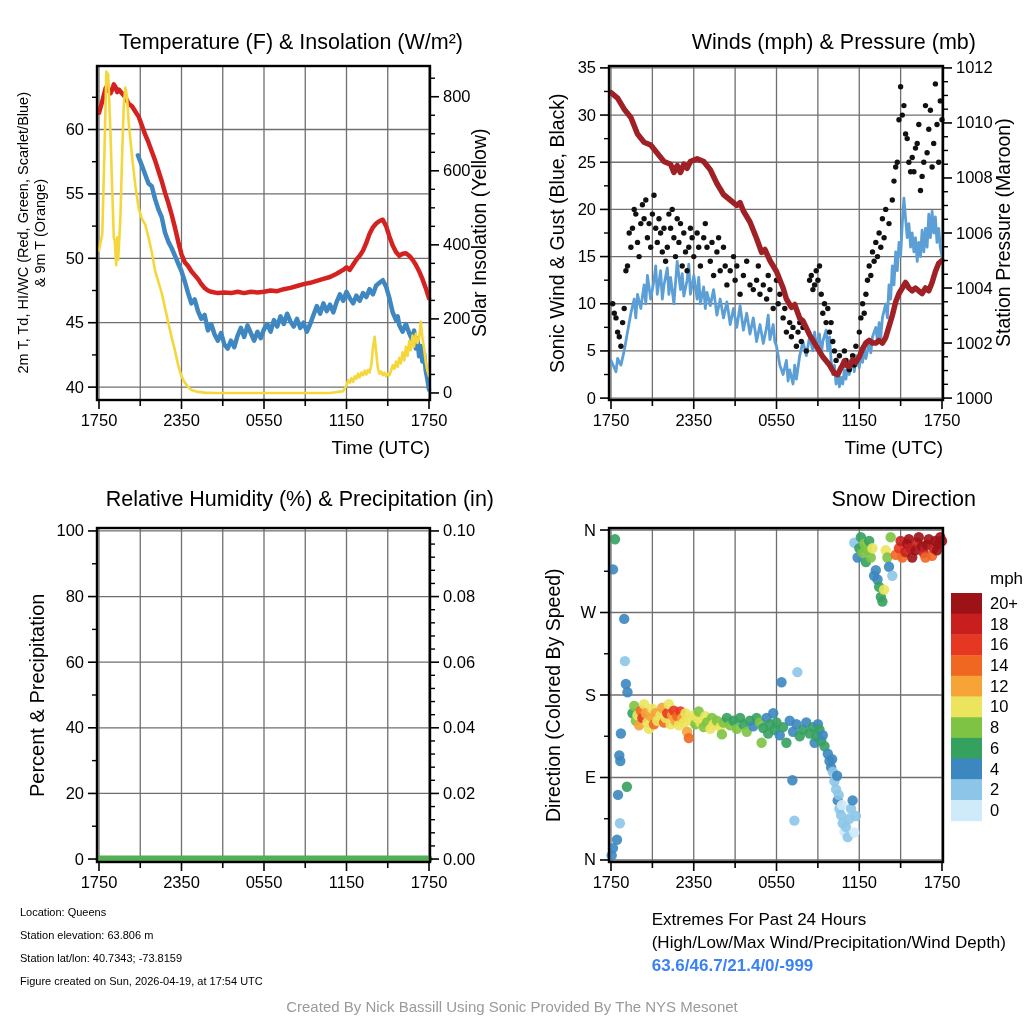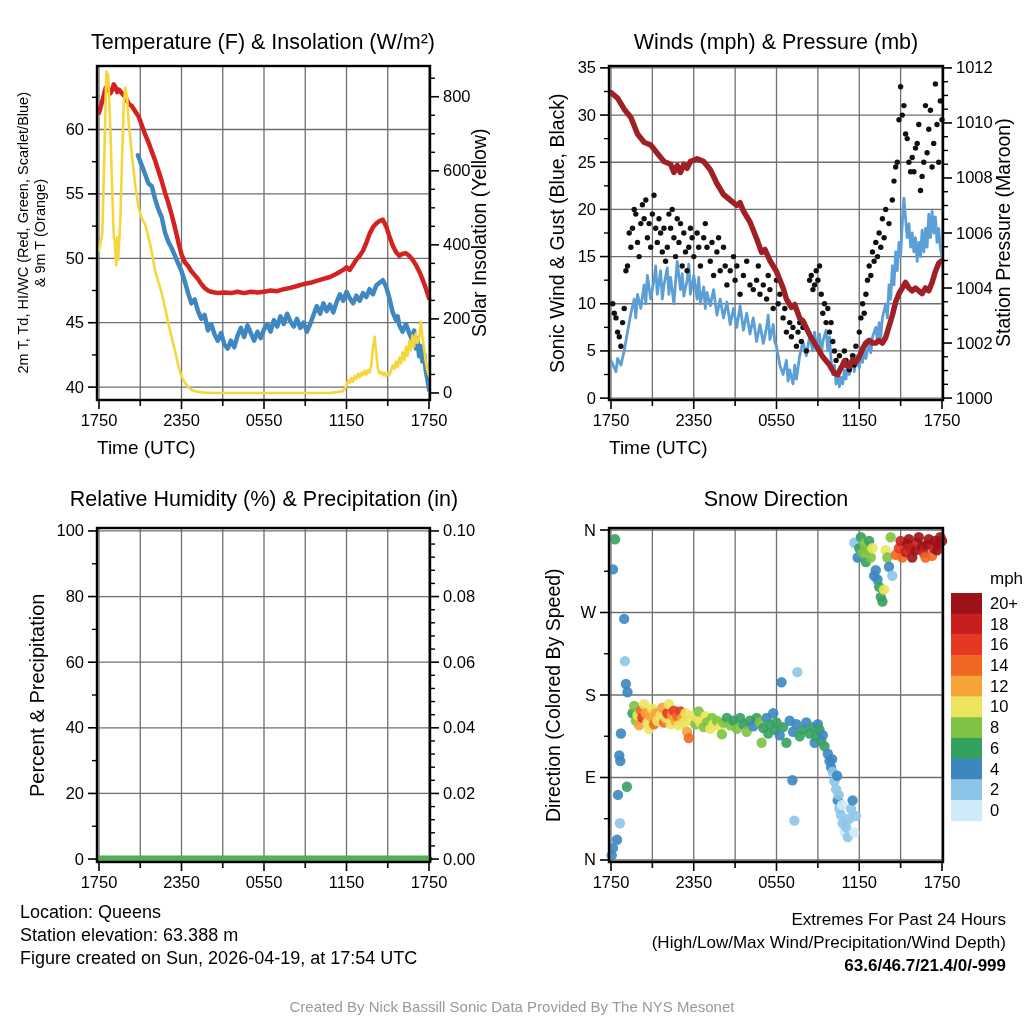"Temperature (F) & Insolation (W/m²)" .title { text-align: center -> right }
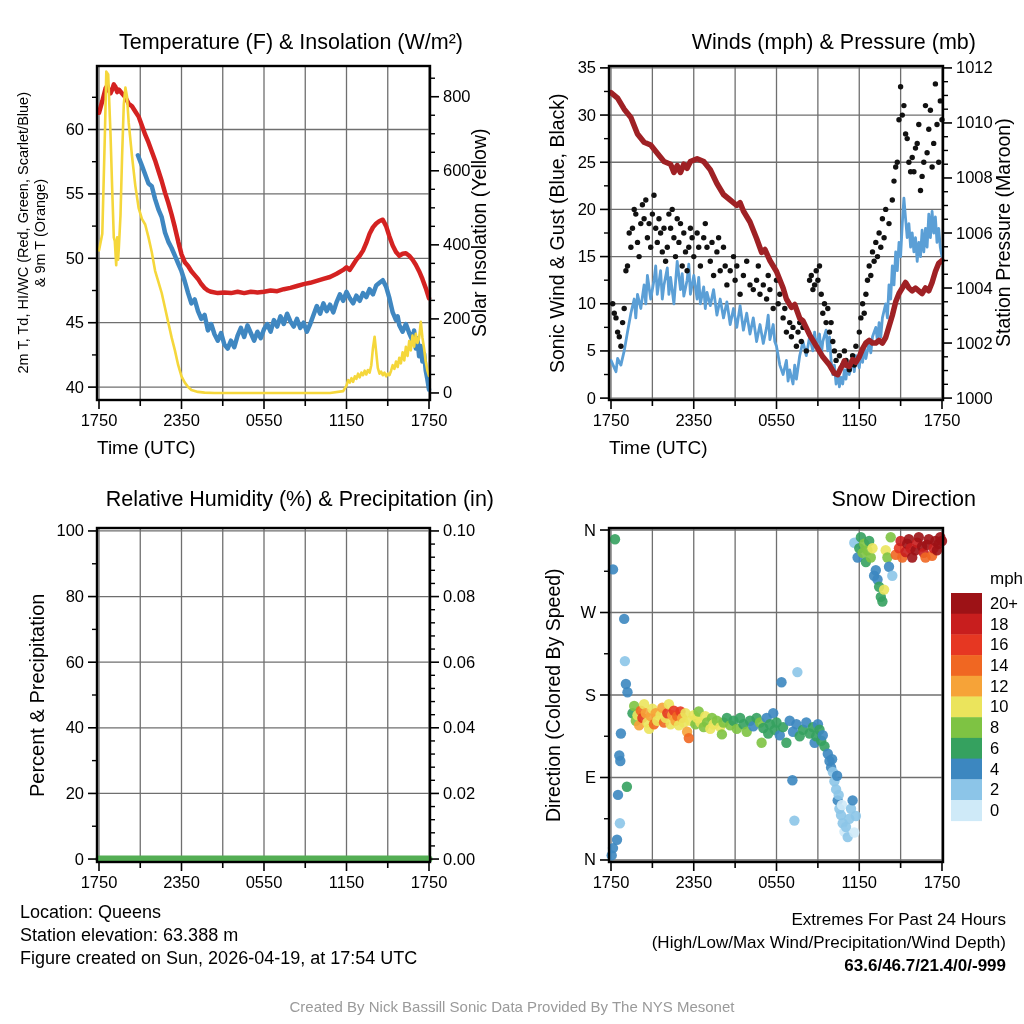"Time (UTC)" .xlab { text-align: left -> right }
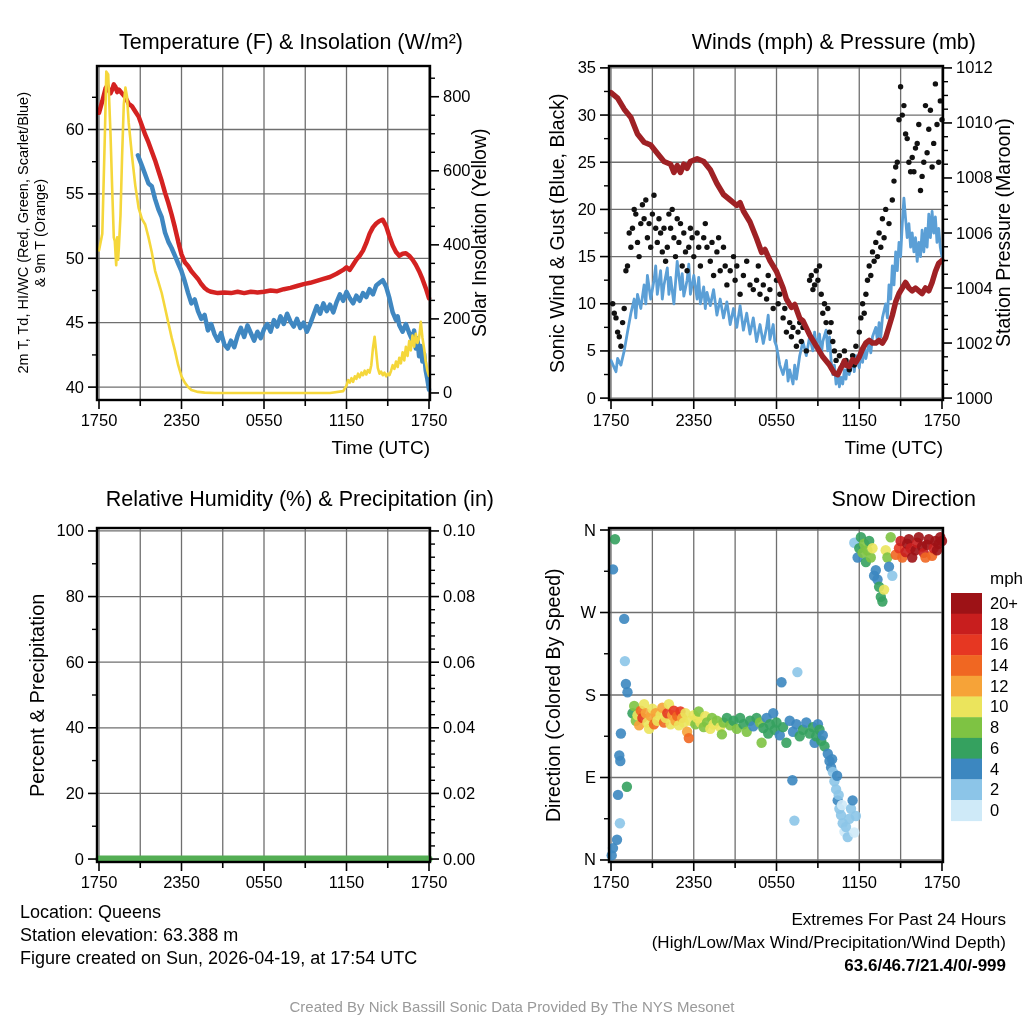"Location: Queens" .footer-left { font-size: 18px -> 11px }
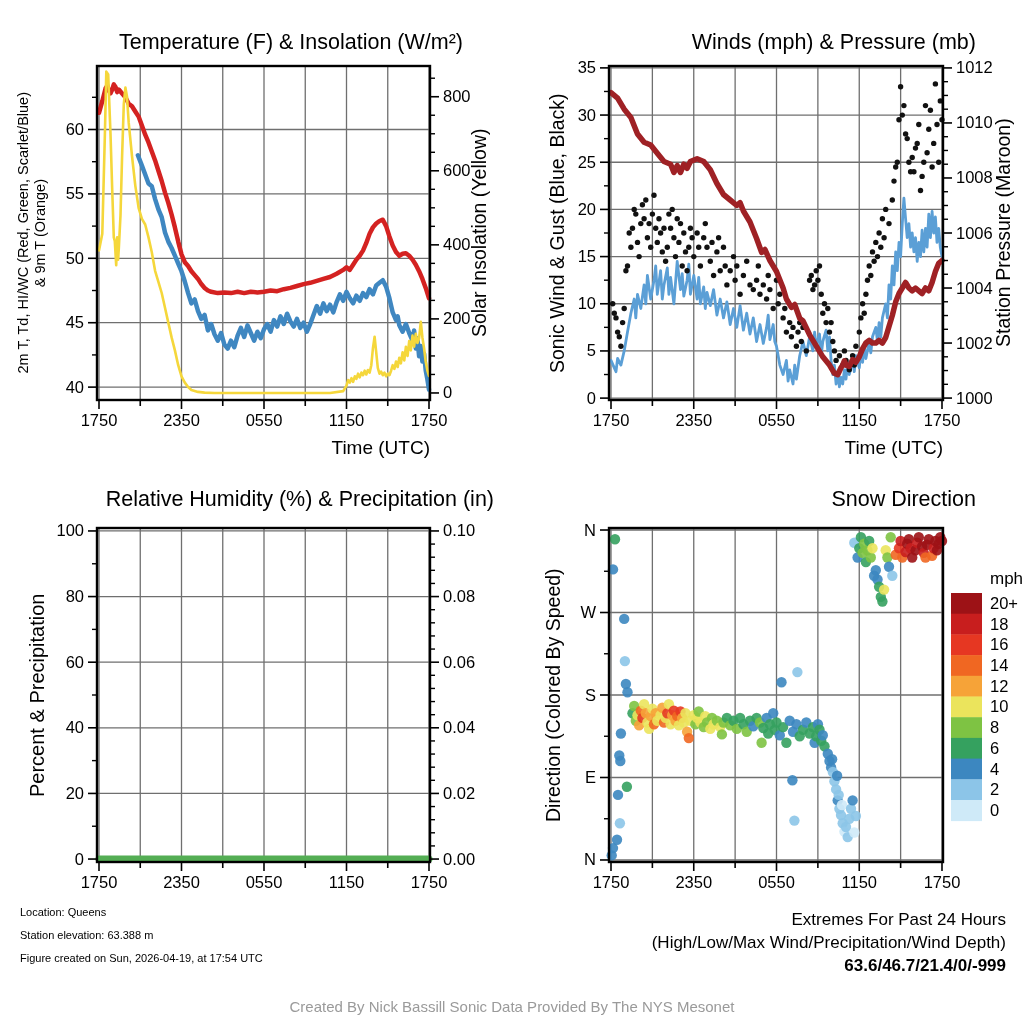"Extremes For Past 24 Hours" .footer-right { text-align: right -> left }
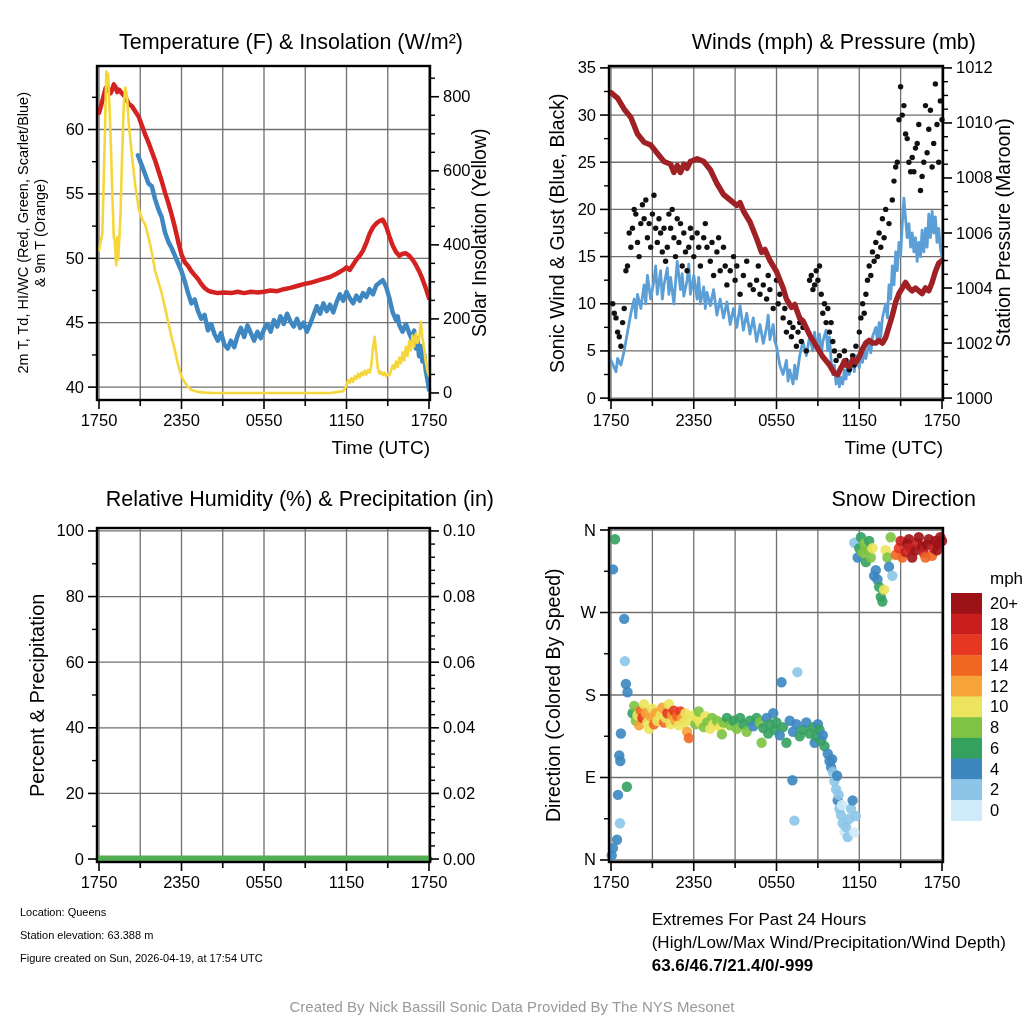"Station elevation: 63.388 m" div { text: 63.388 -> 63.806 }
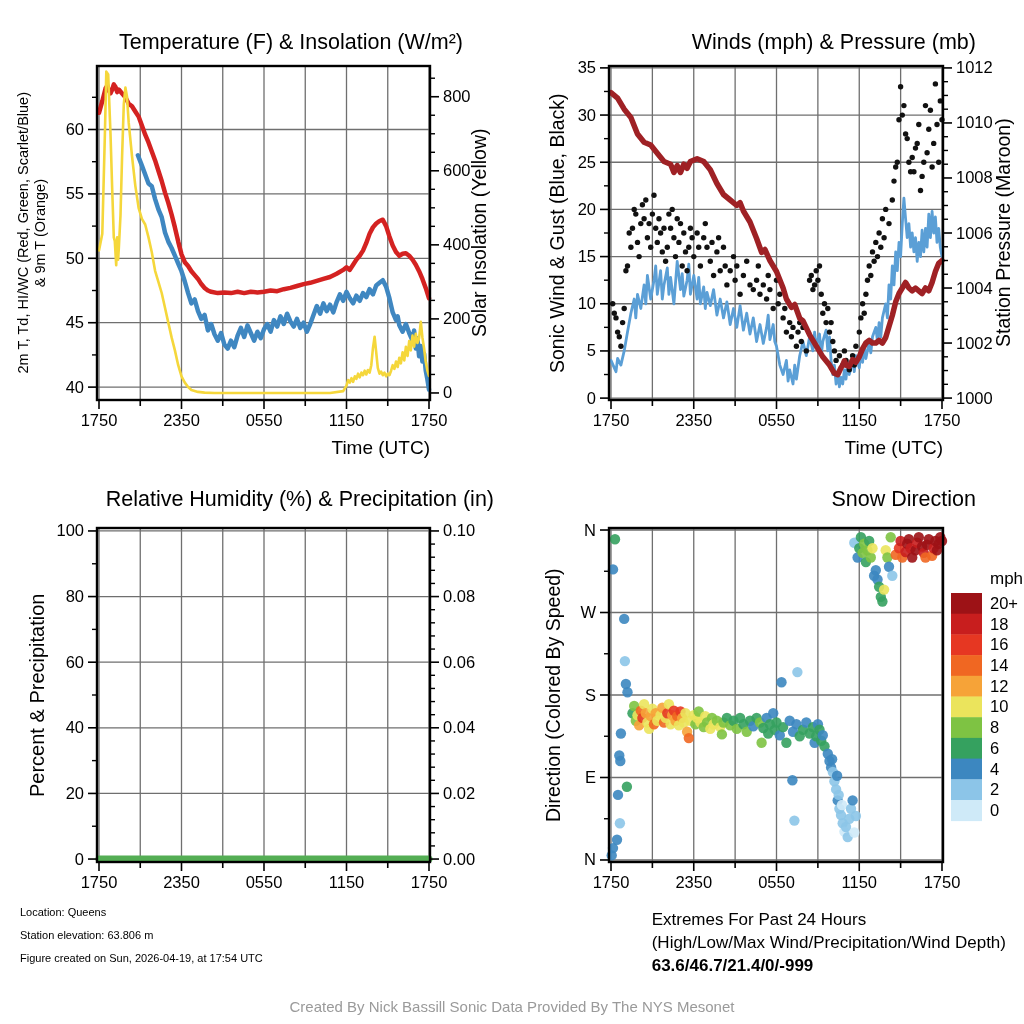"Station lat/lon: 40.7343; -73.8159" div { html: none -> <div>Station lat/lon: 40.7343; -73.8159</div> }
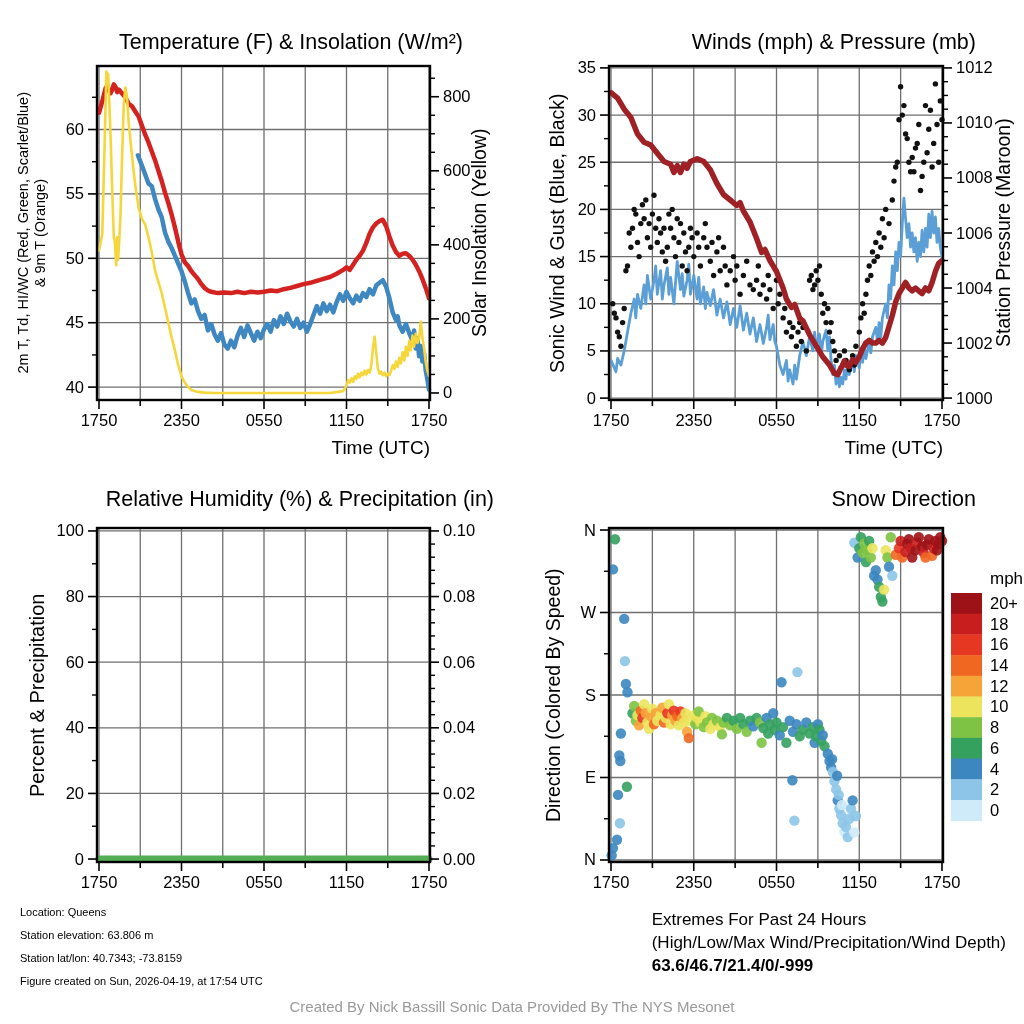"63.6/46.7/21.4/0/-999" div.extremes-values { color: #000000 -> #3b82f6 }
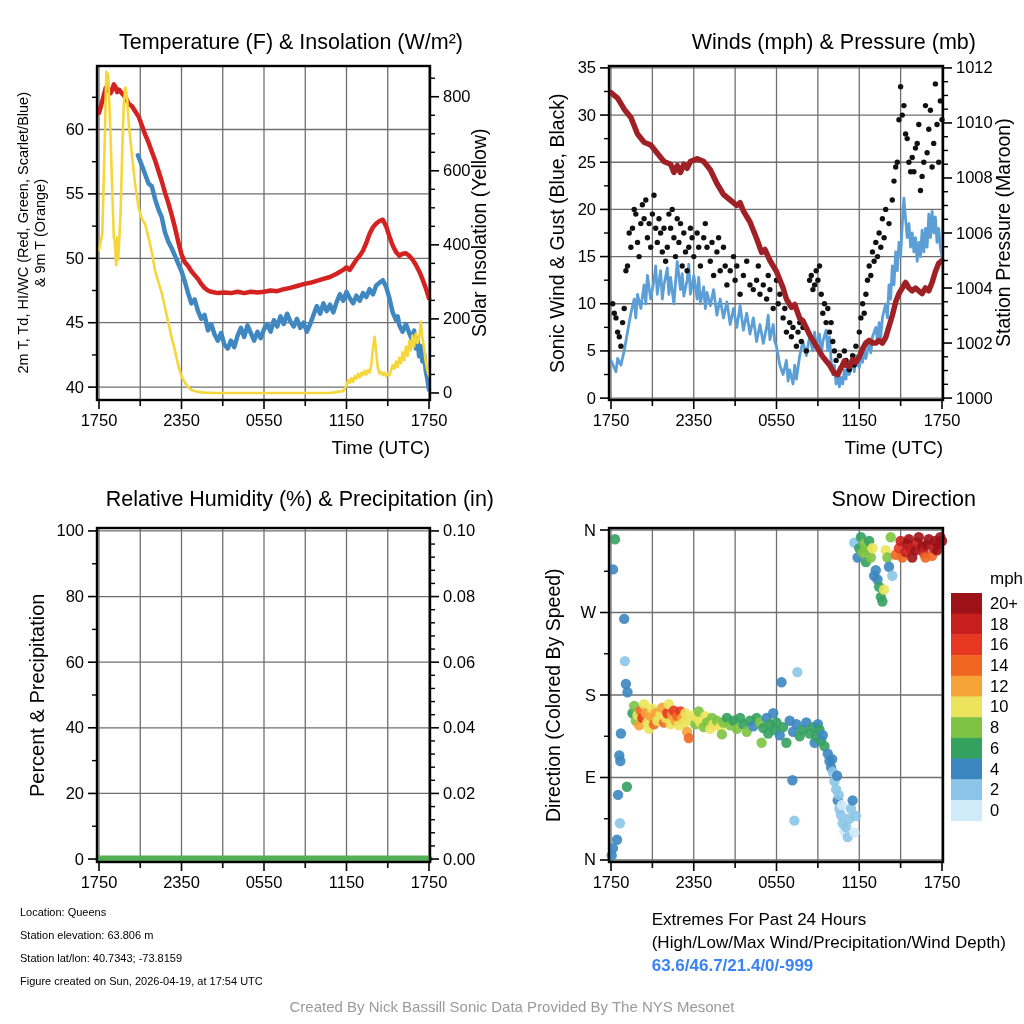"Created By Nick Bassill Sonic" div.credit { text: Sonic Data -> Using Sonic }
